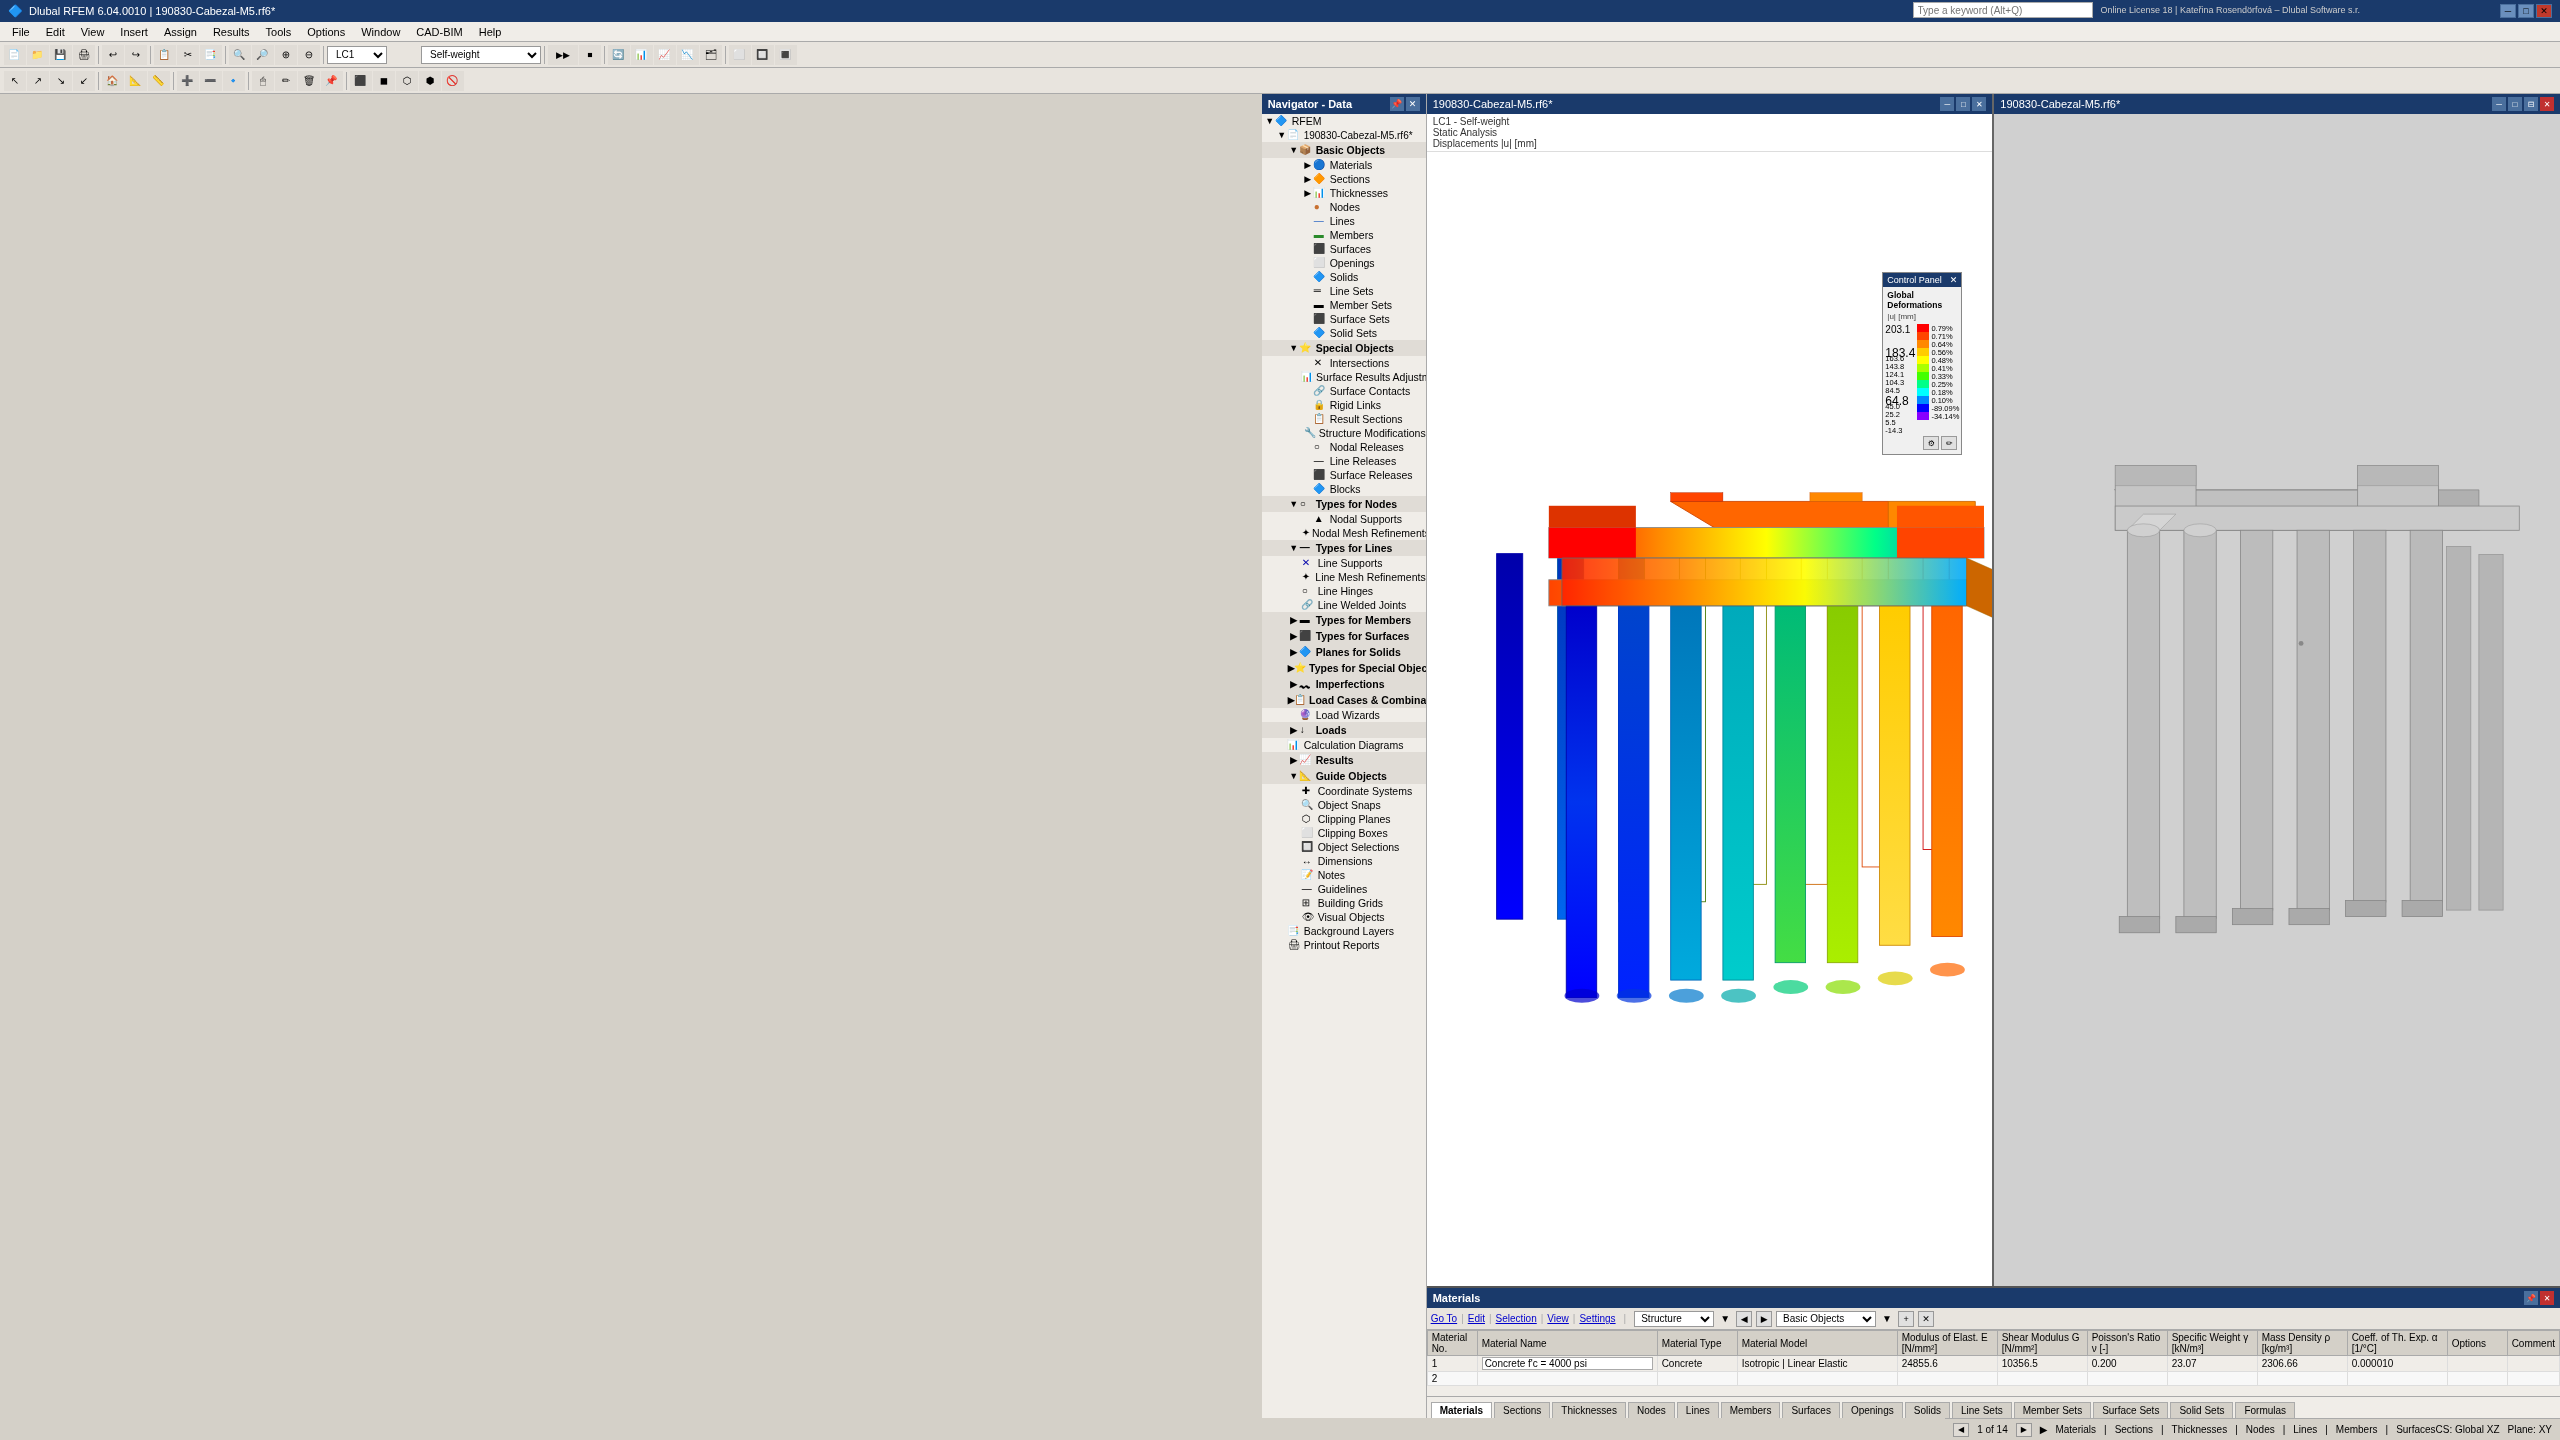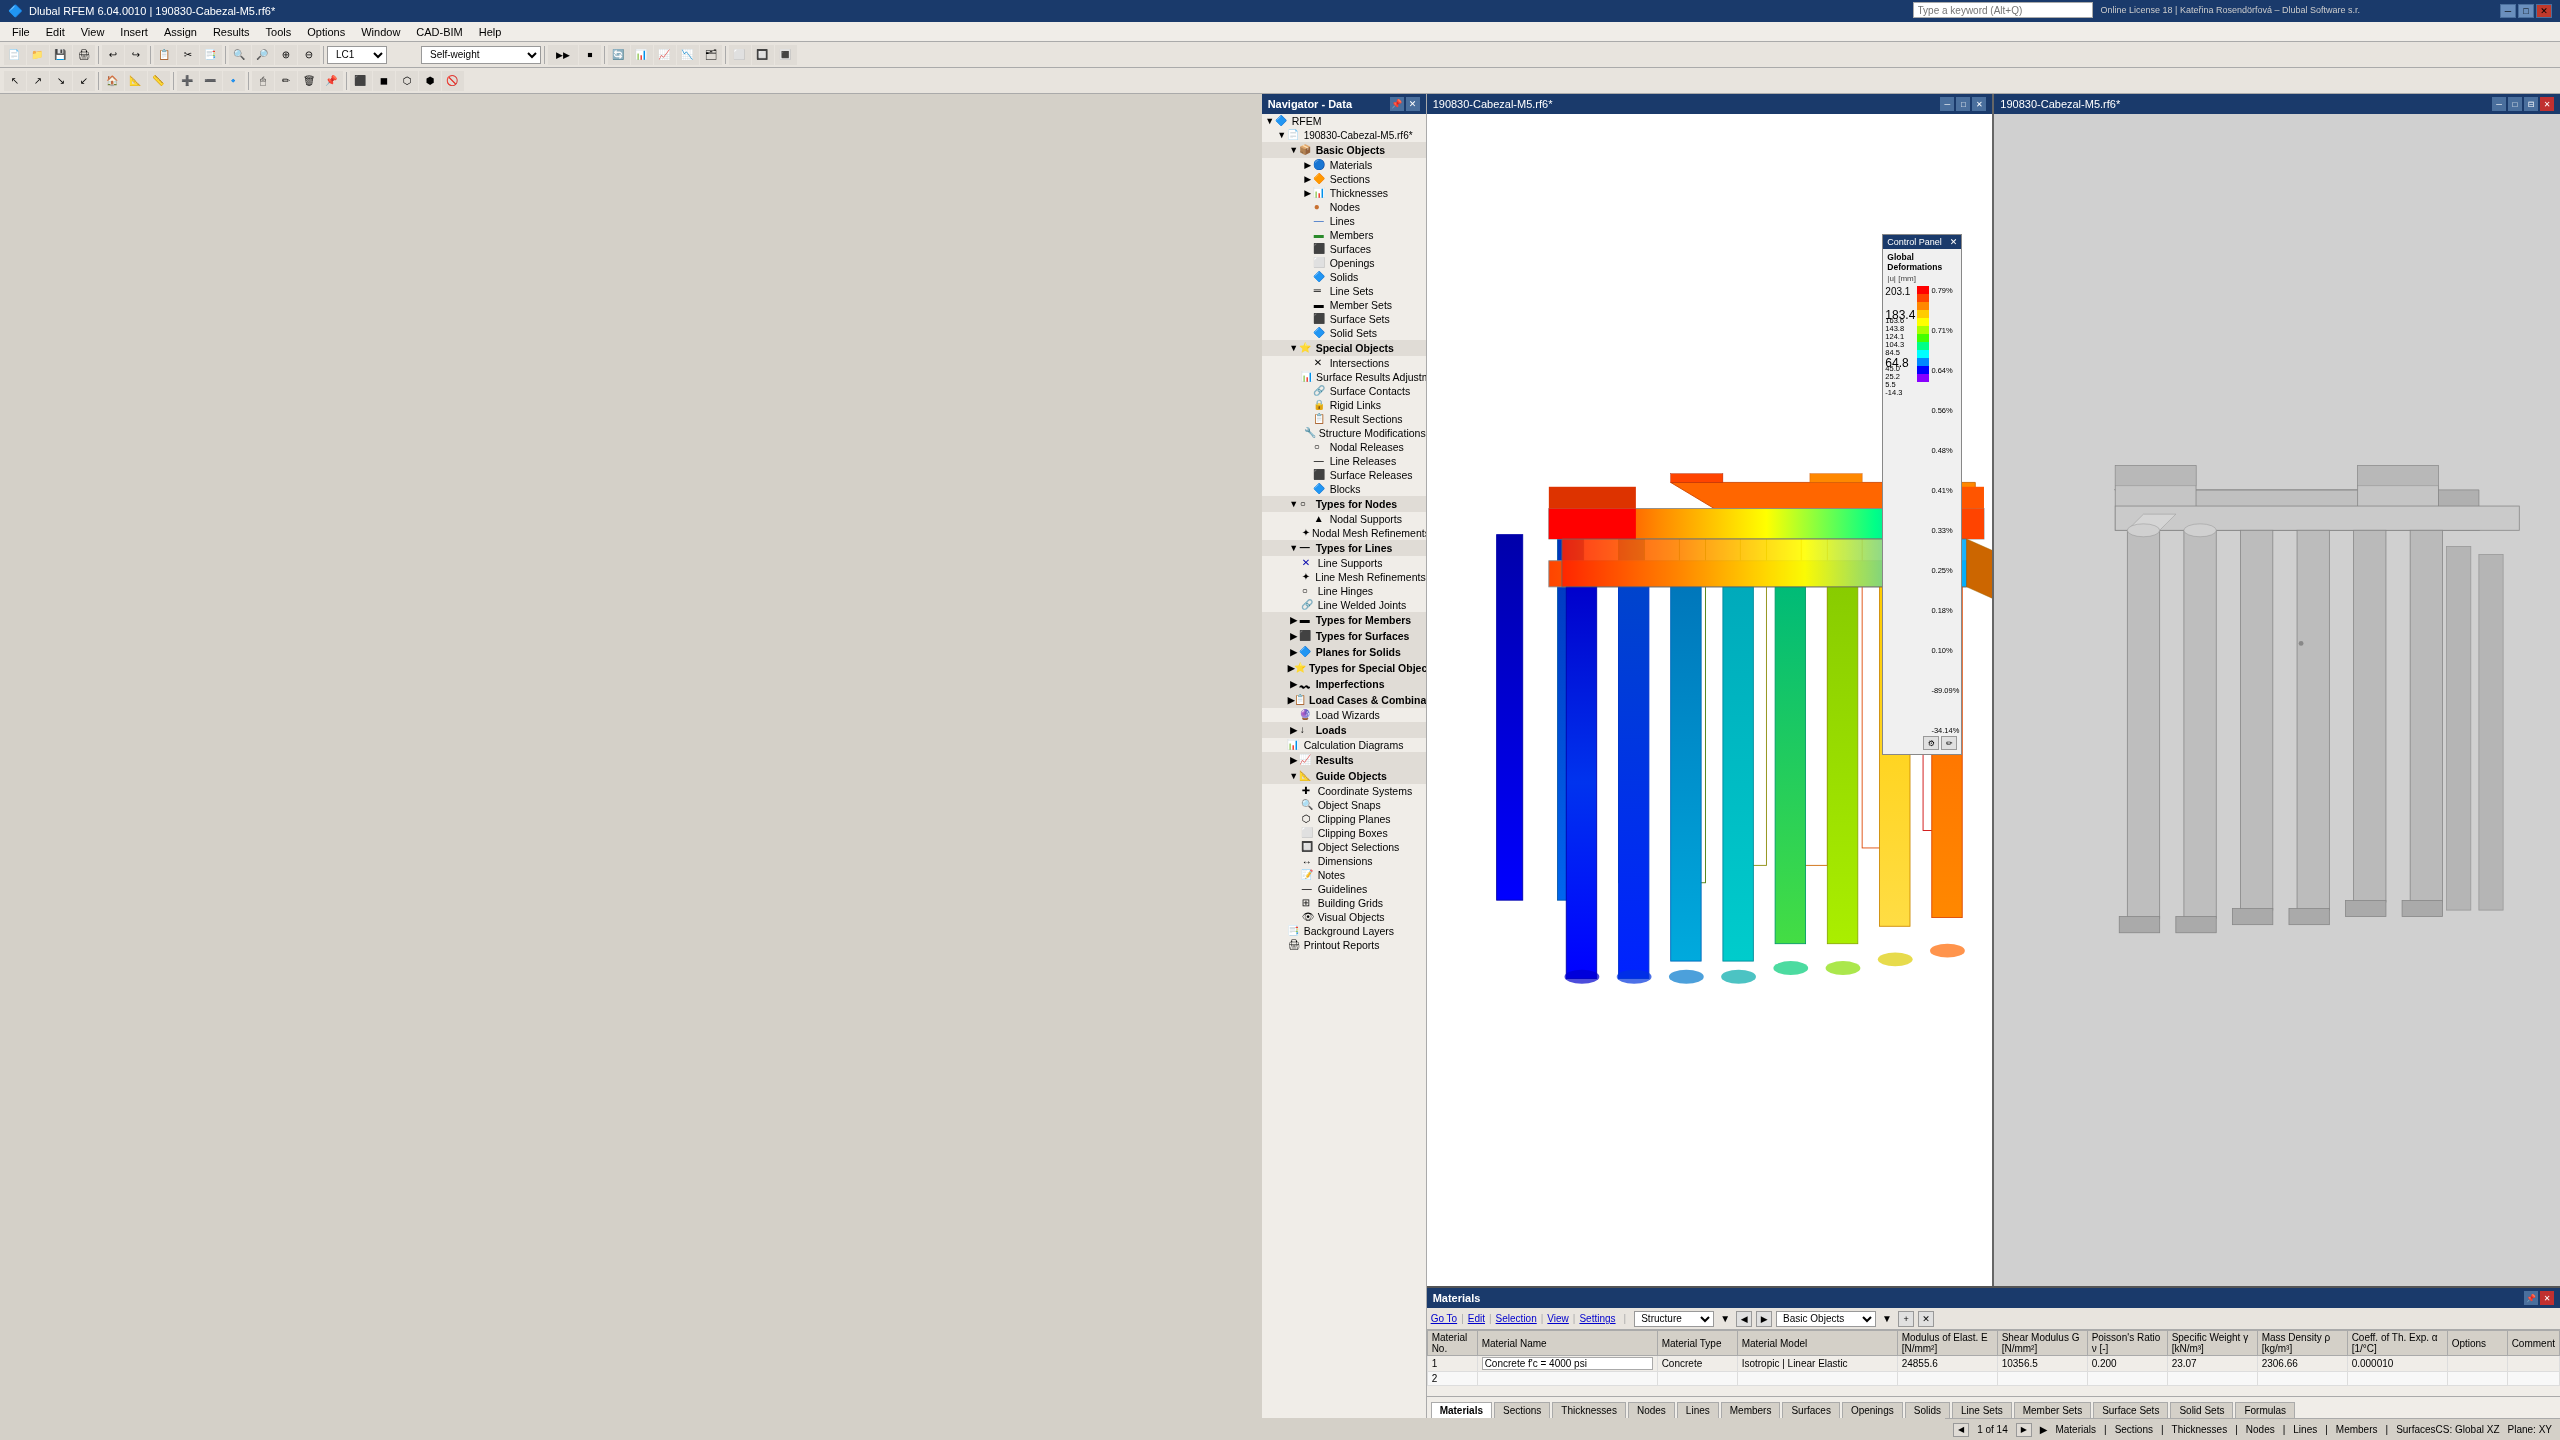"LC1 - Self-weight" div.viewport-info { html: none -> <div> <div>LC1 - Self-weight</div> <div>Static Analysis</div> <div>Displacements |u| [mm]</div> </div> }
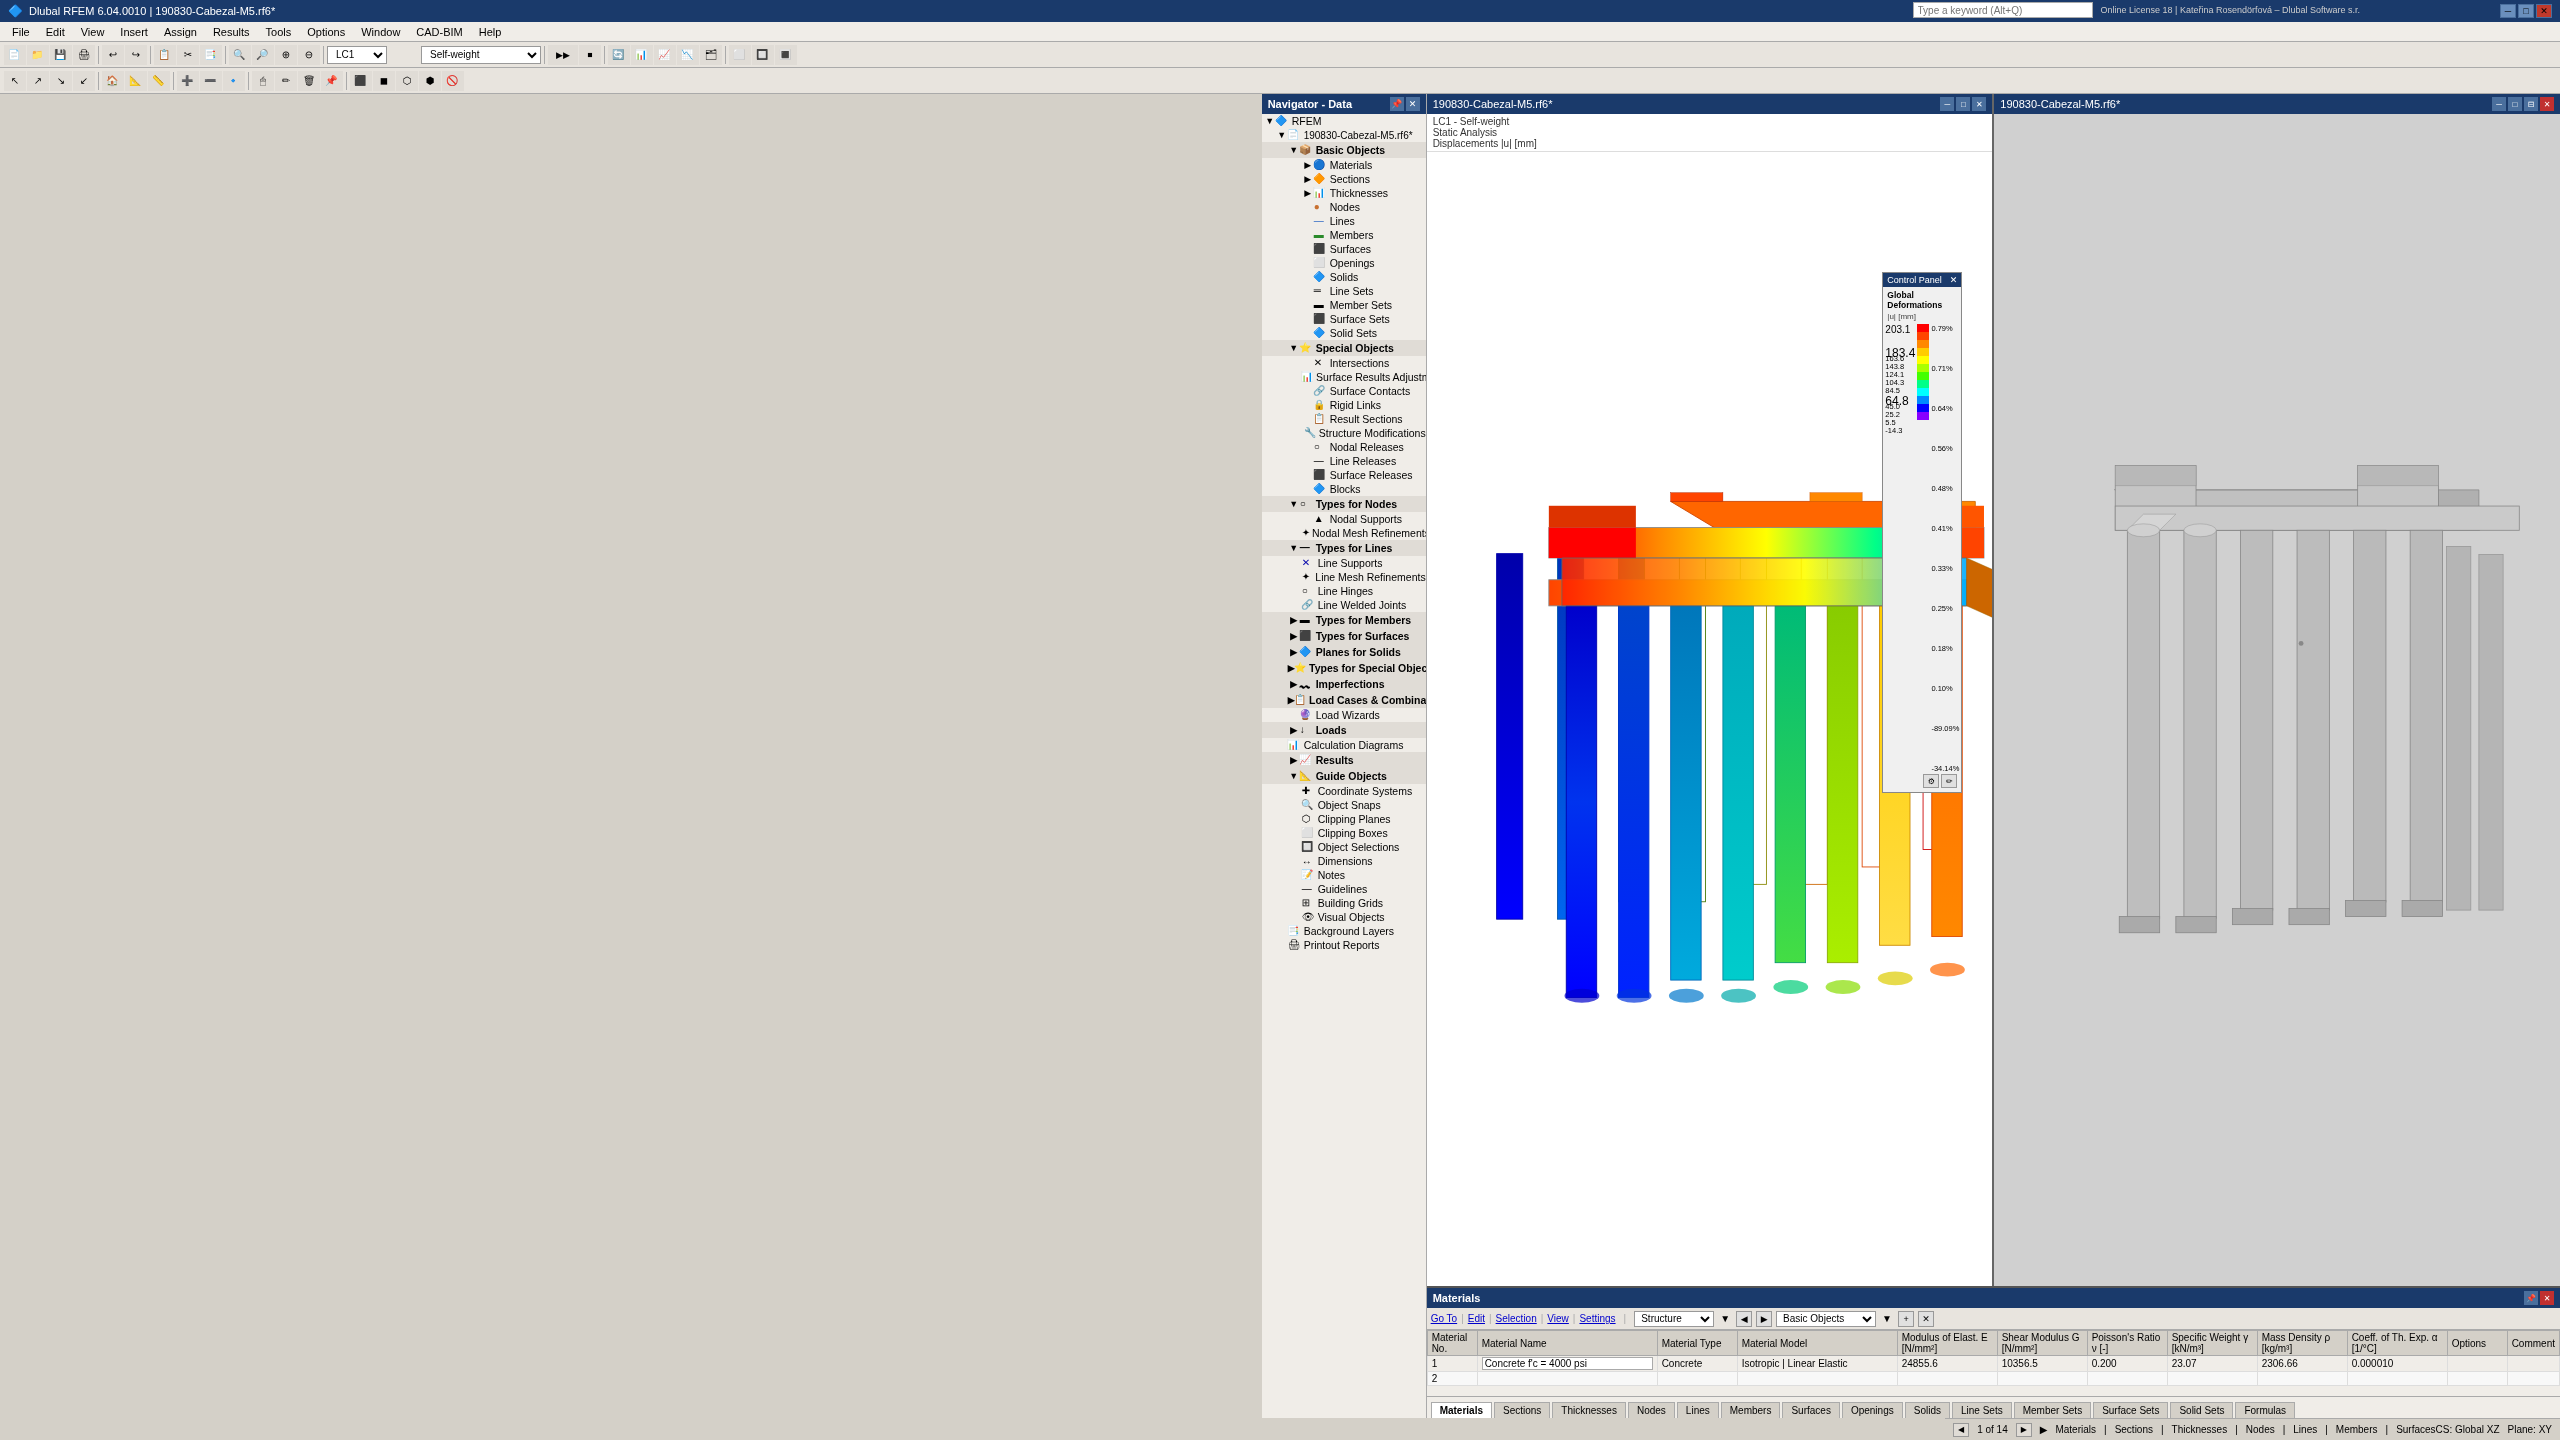"0.79%" .color-bar-values { gap: 32px -> none }
